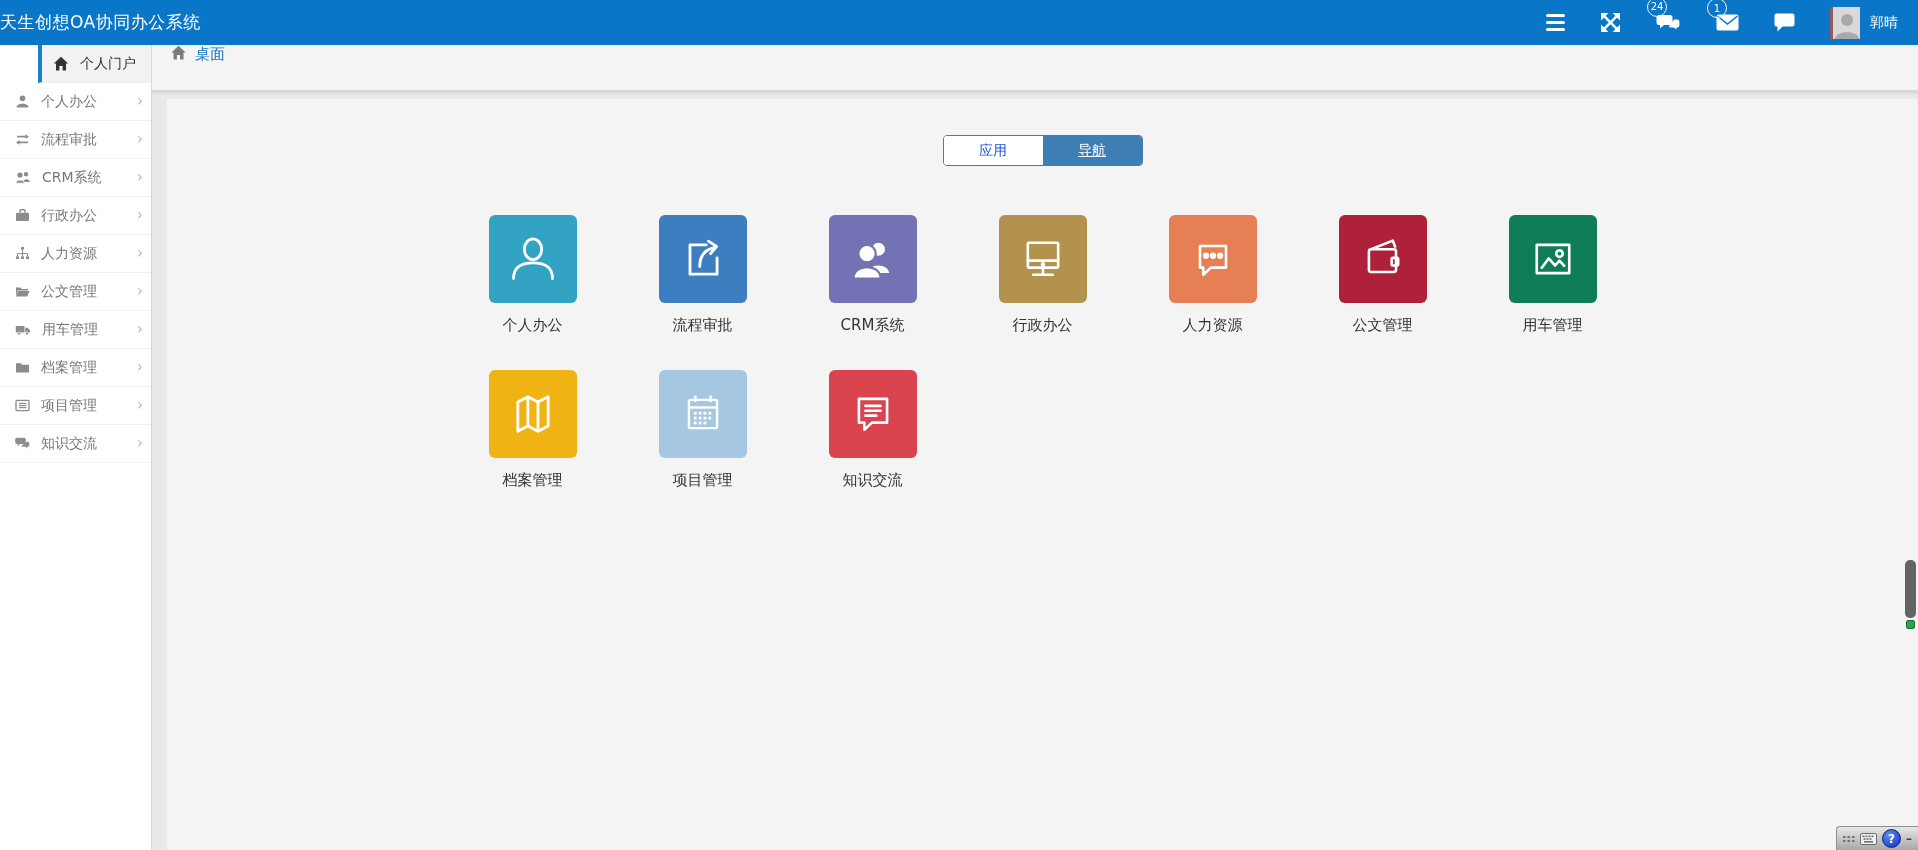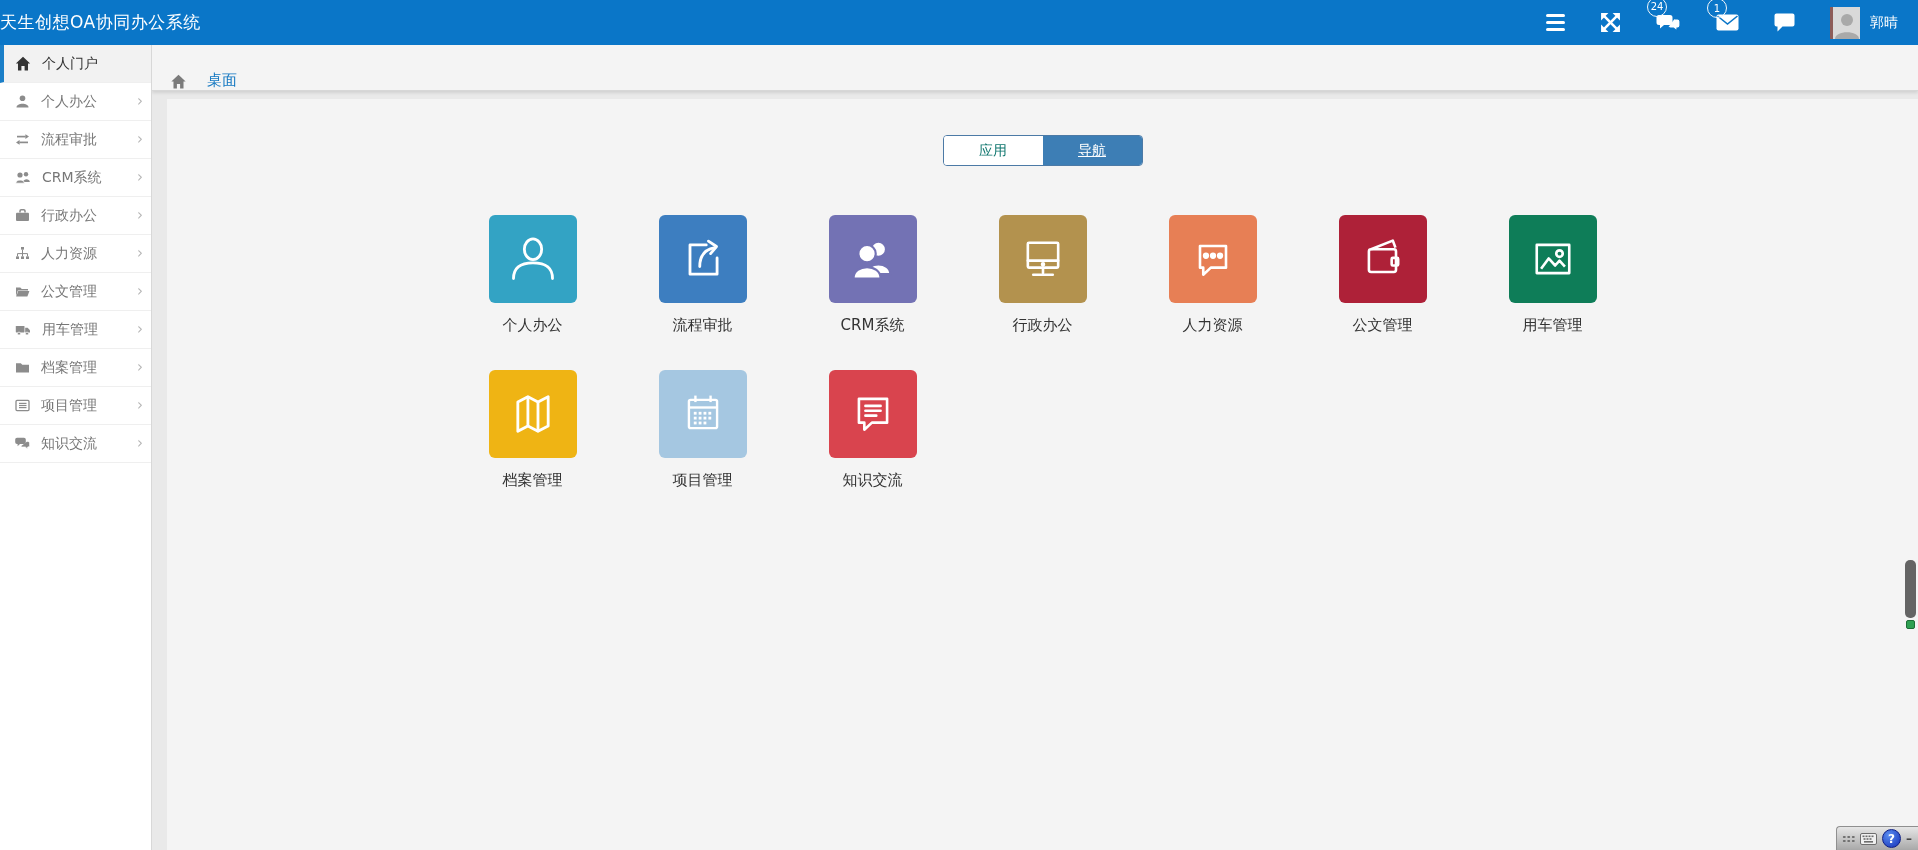"个人门户" .side-item.active { margin-left: none -> 38px }
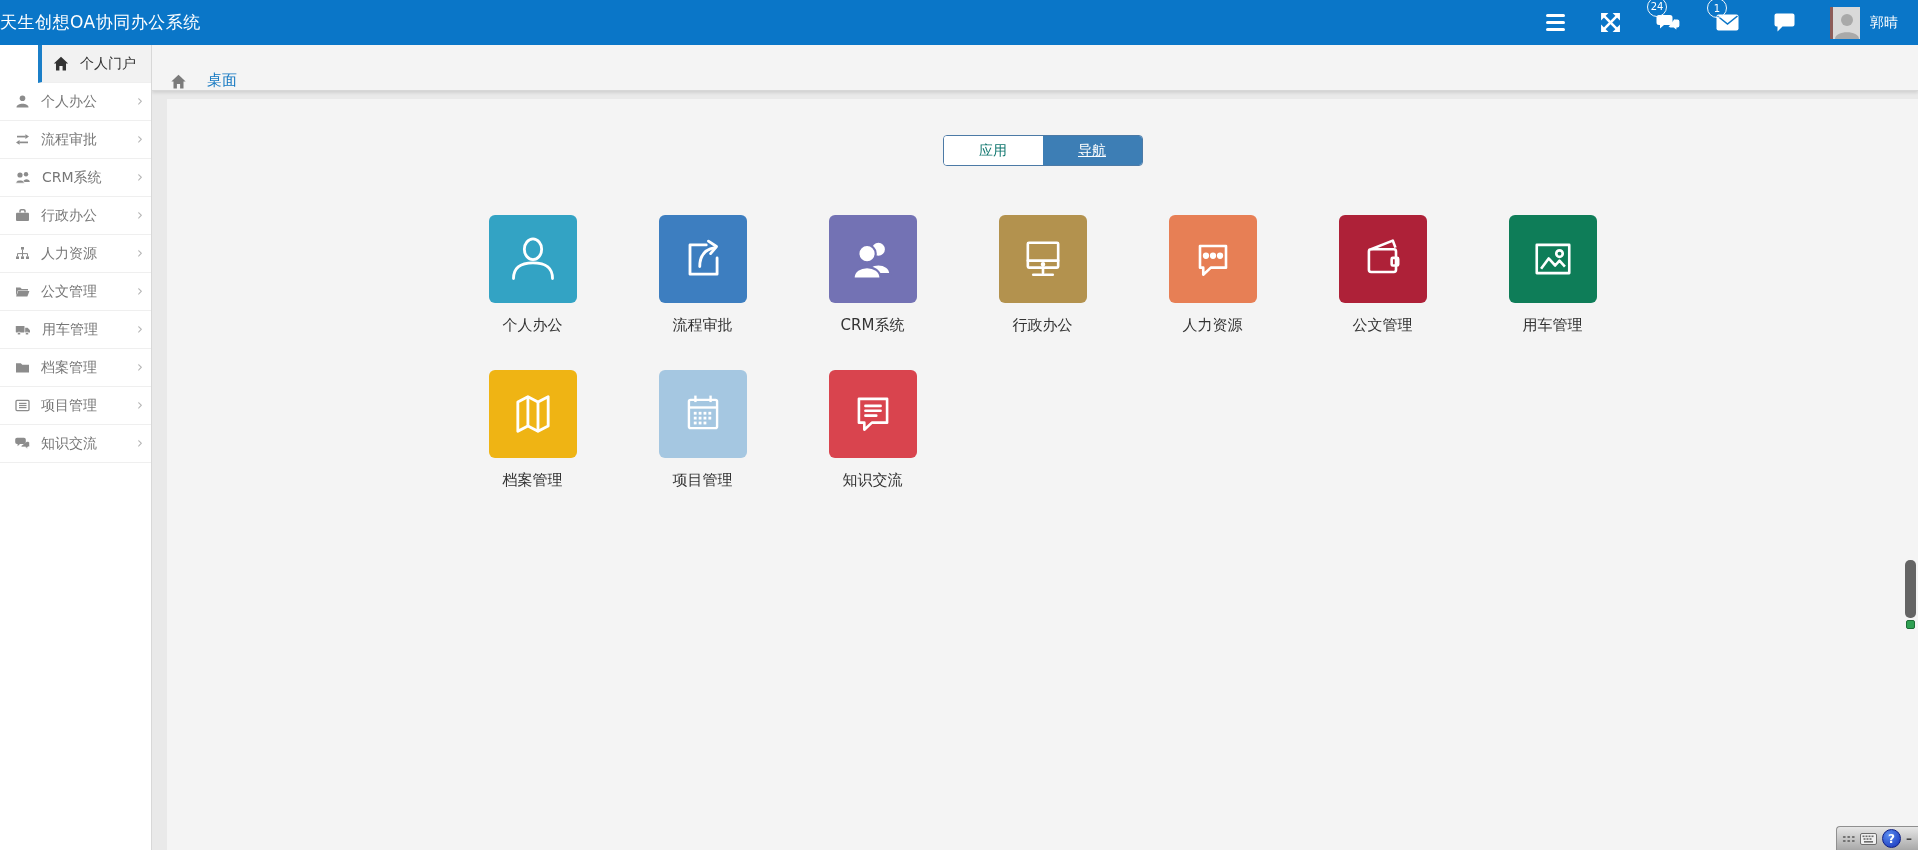"桌面" .breadcrumb { align-items: flex-end -> flex-start; gap: 20px -> 8px }
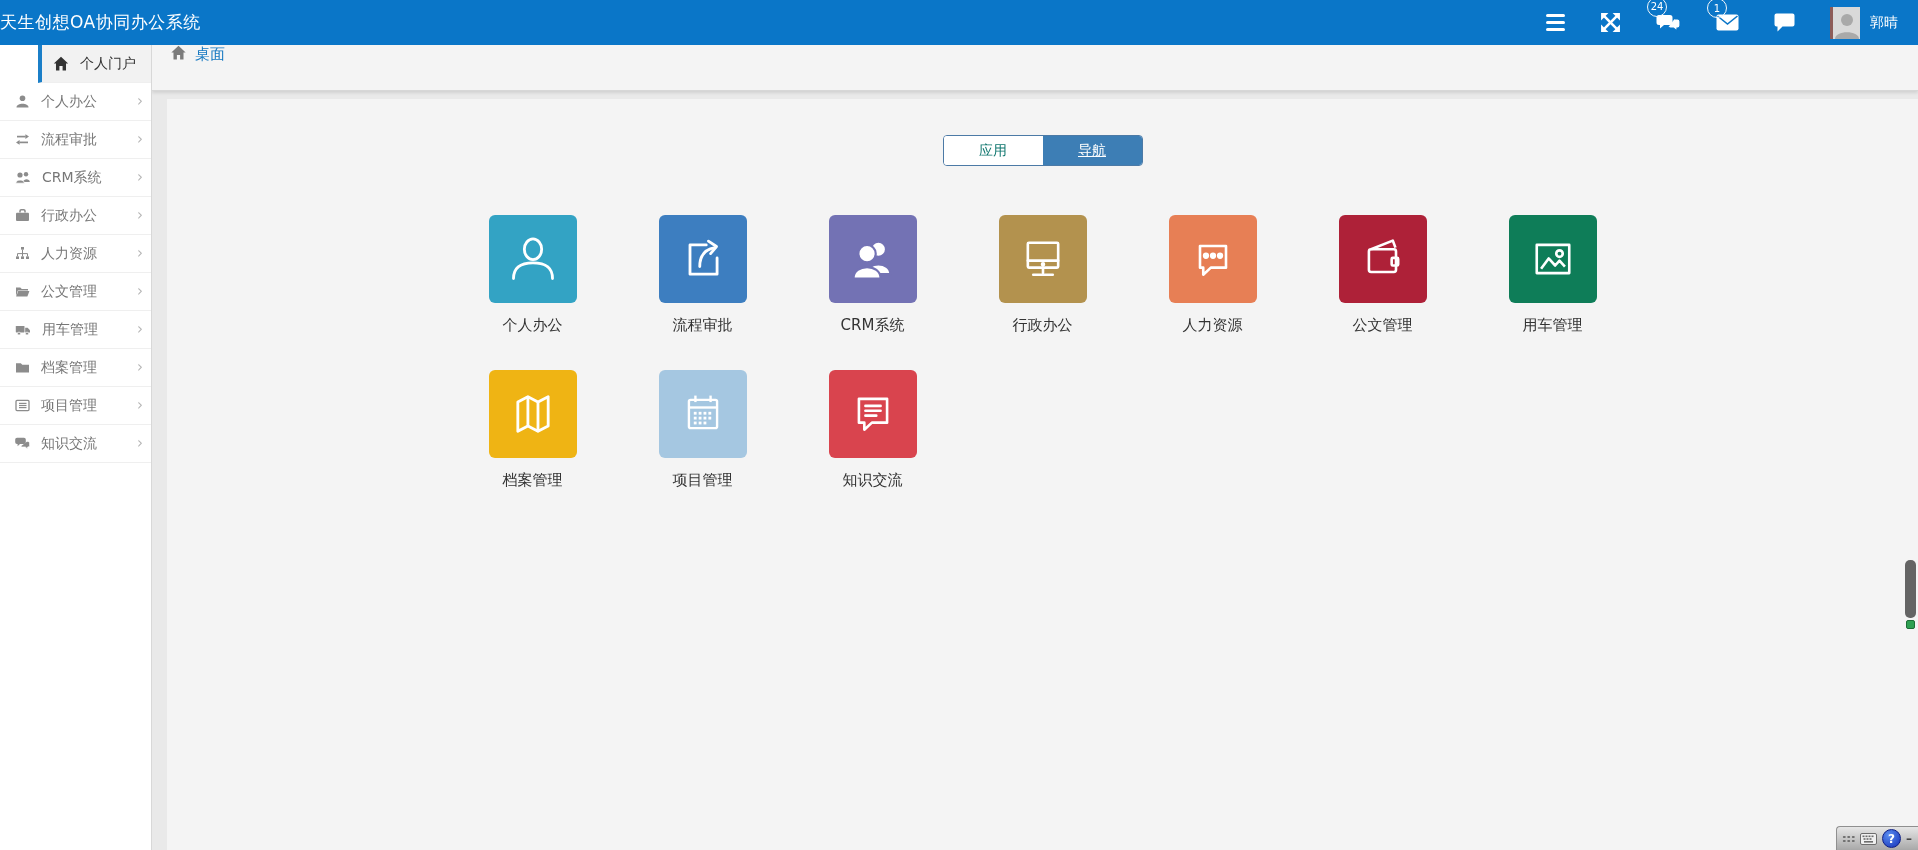"应用" .toggle-btn { color: #0f766e -> #1d4ed8 }
